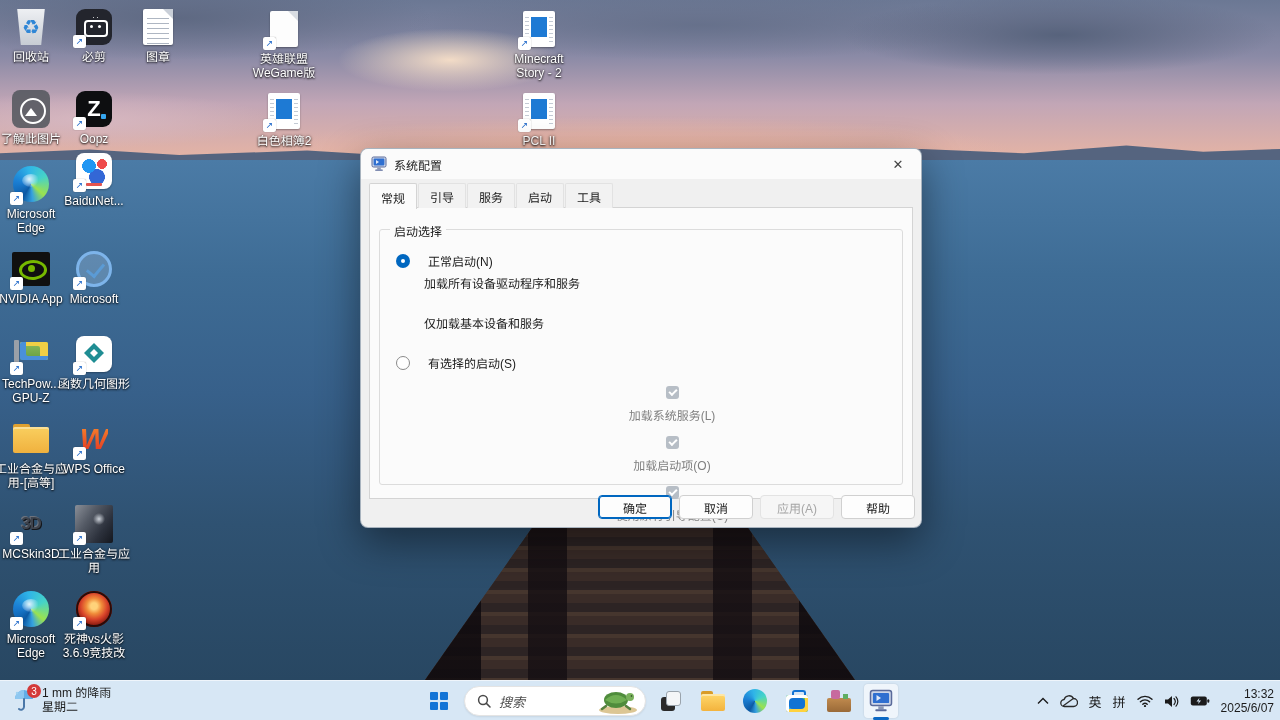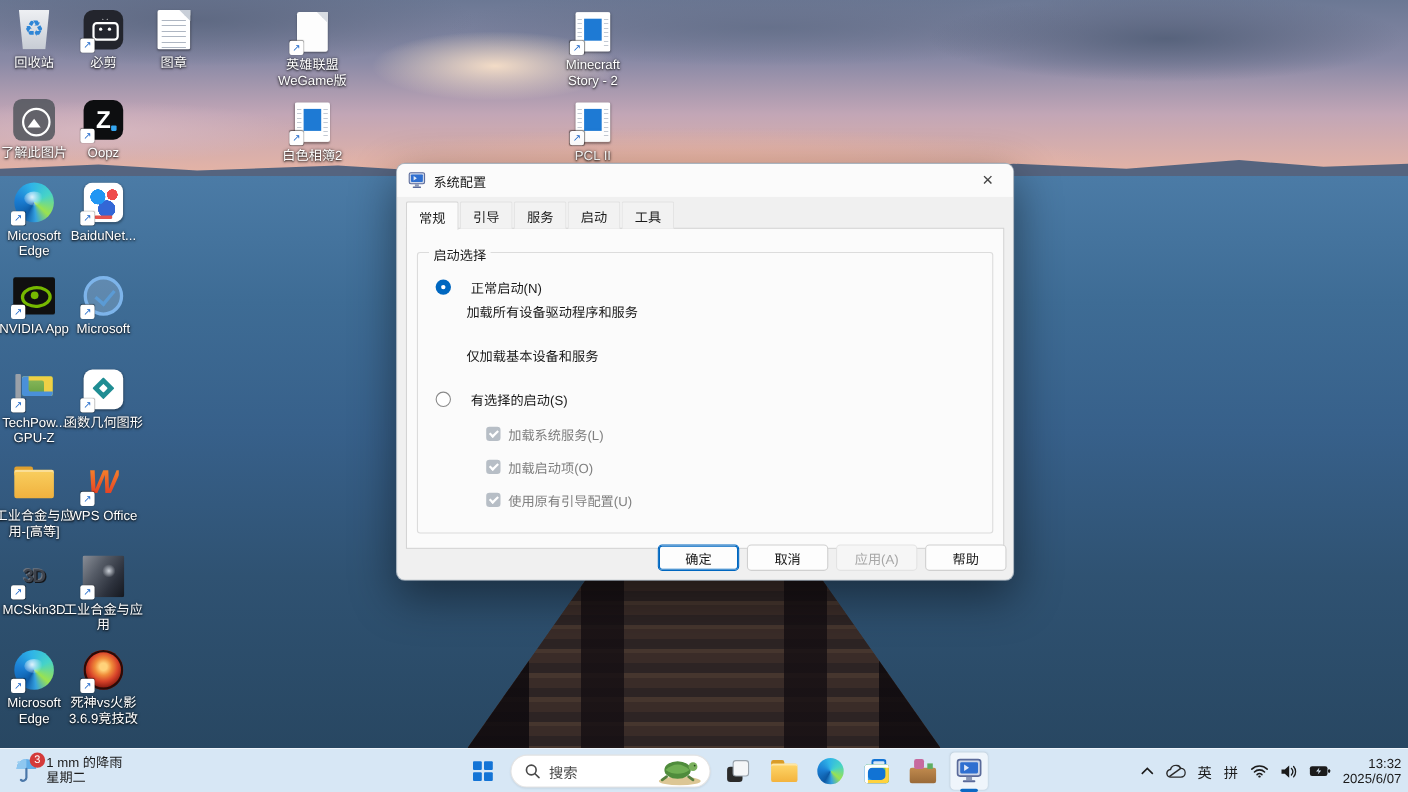"BaiduNet..." div.di { top: 163px -> 150px }
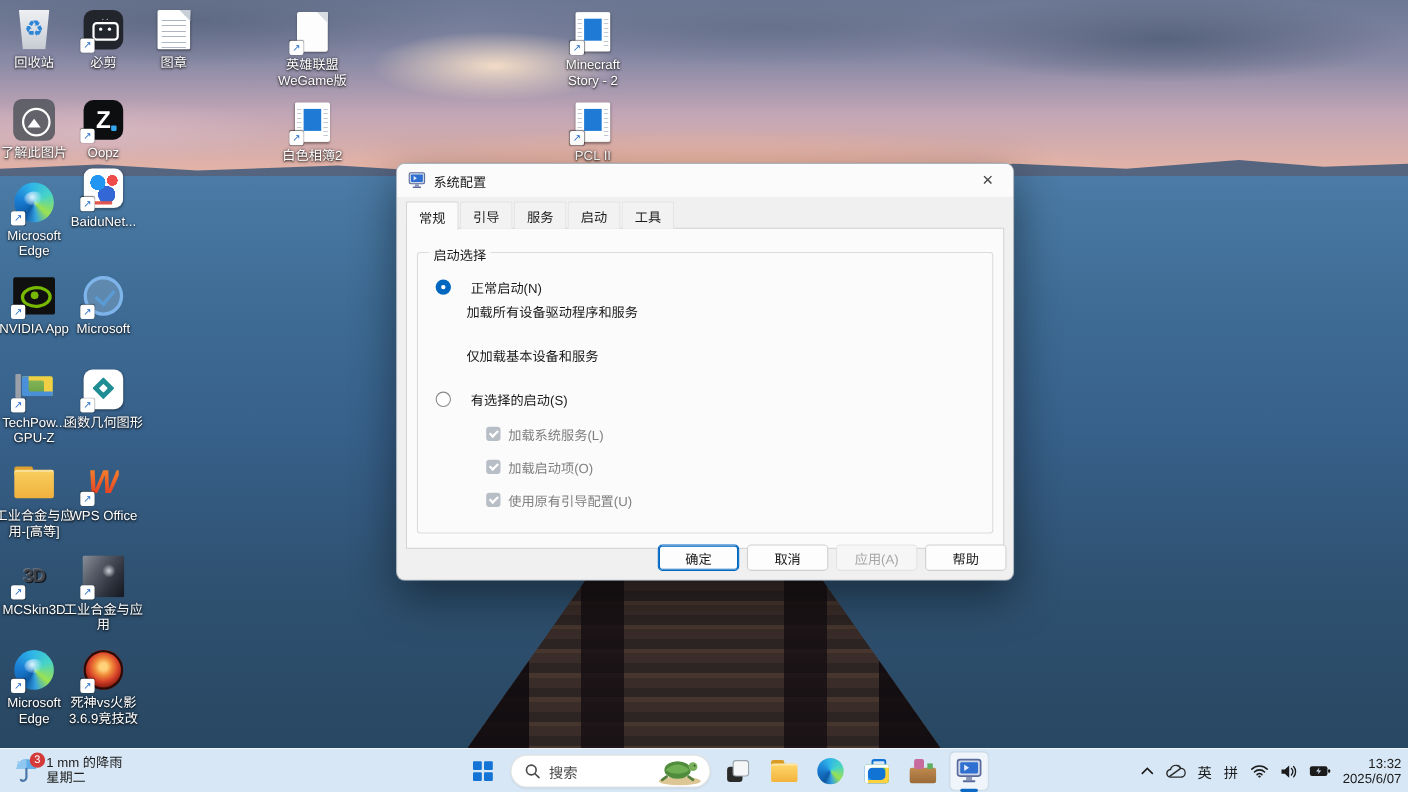"加载系统服务(L)" .cbrow { flex-direction: none -> column }
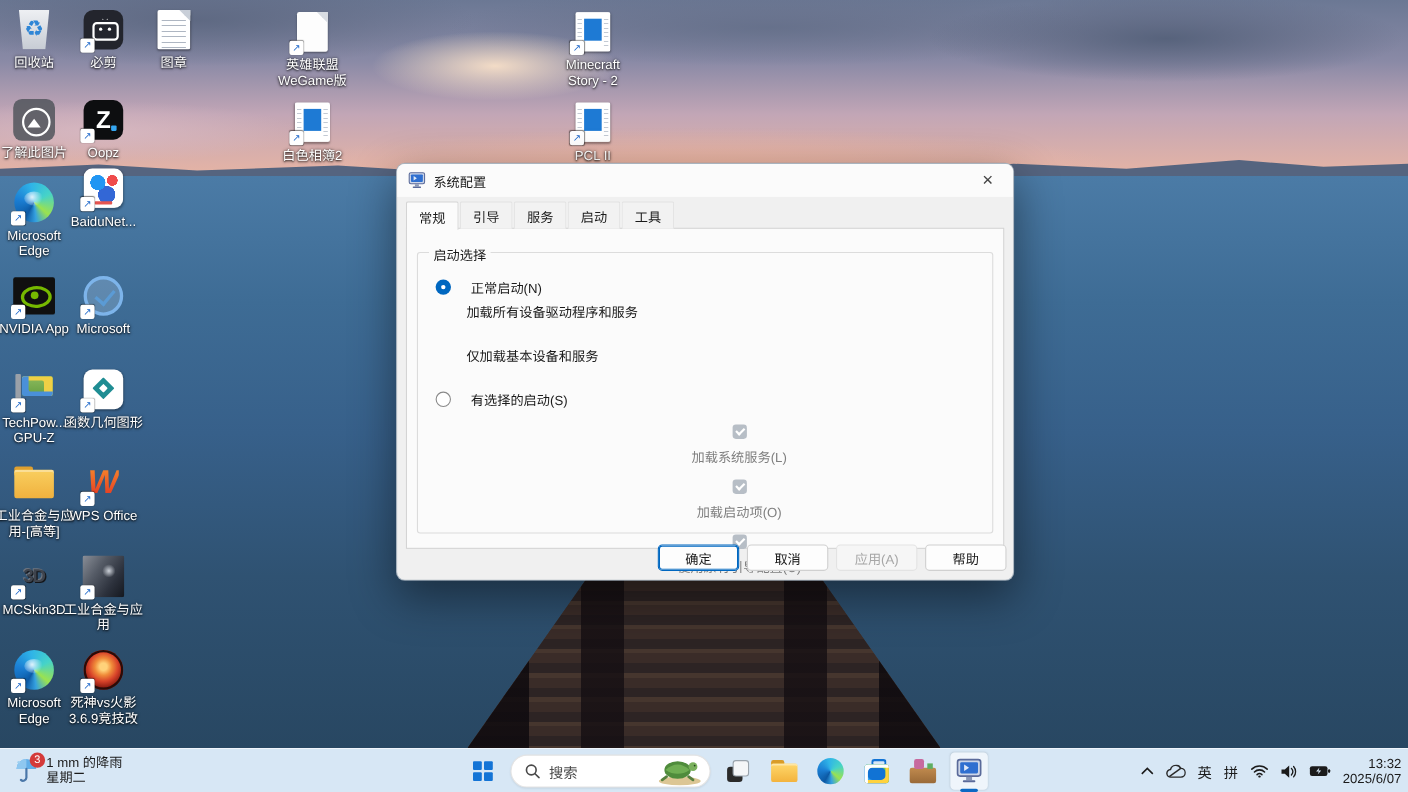"搜索" .tb-center { font-style: none -> italic }
